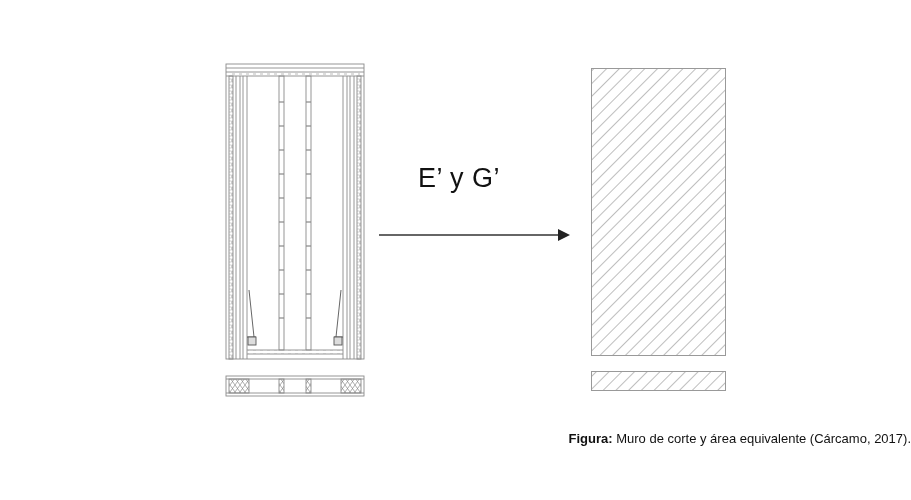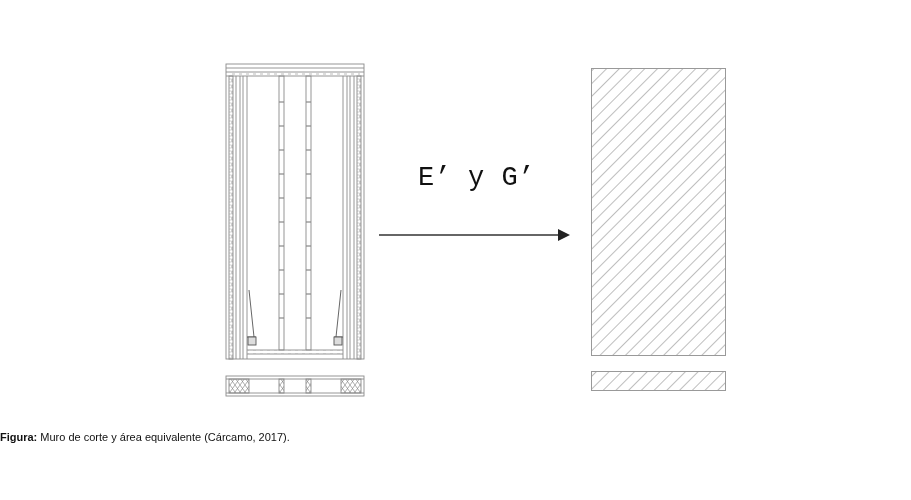"E’ y G’" .label { font-family: Liberation Mono, monospace -> Liberation Sans, sans-serif }
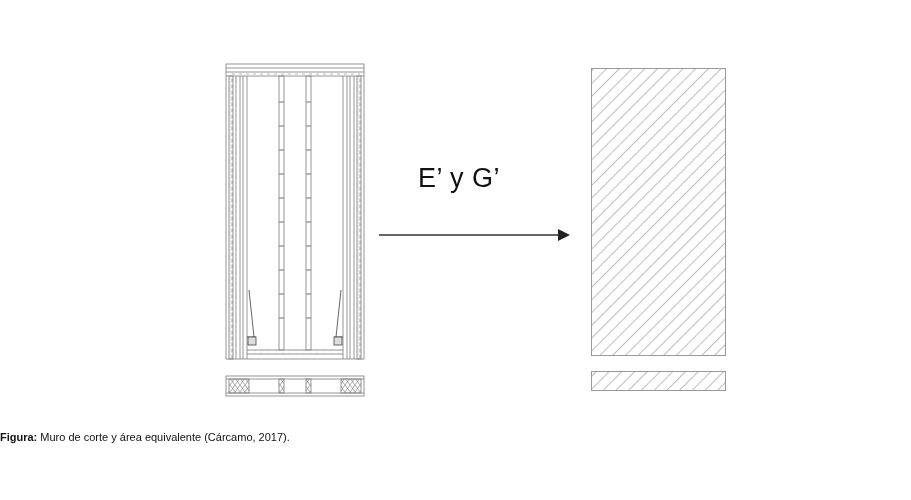"Figura: Muro de corte y" .caption { font-size: 11px -> 13px; text-align: left -> right }
